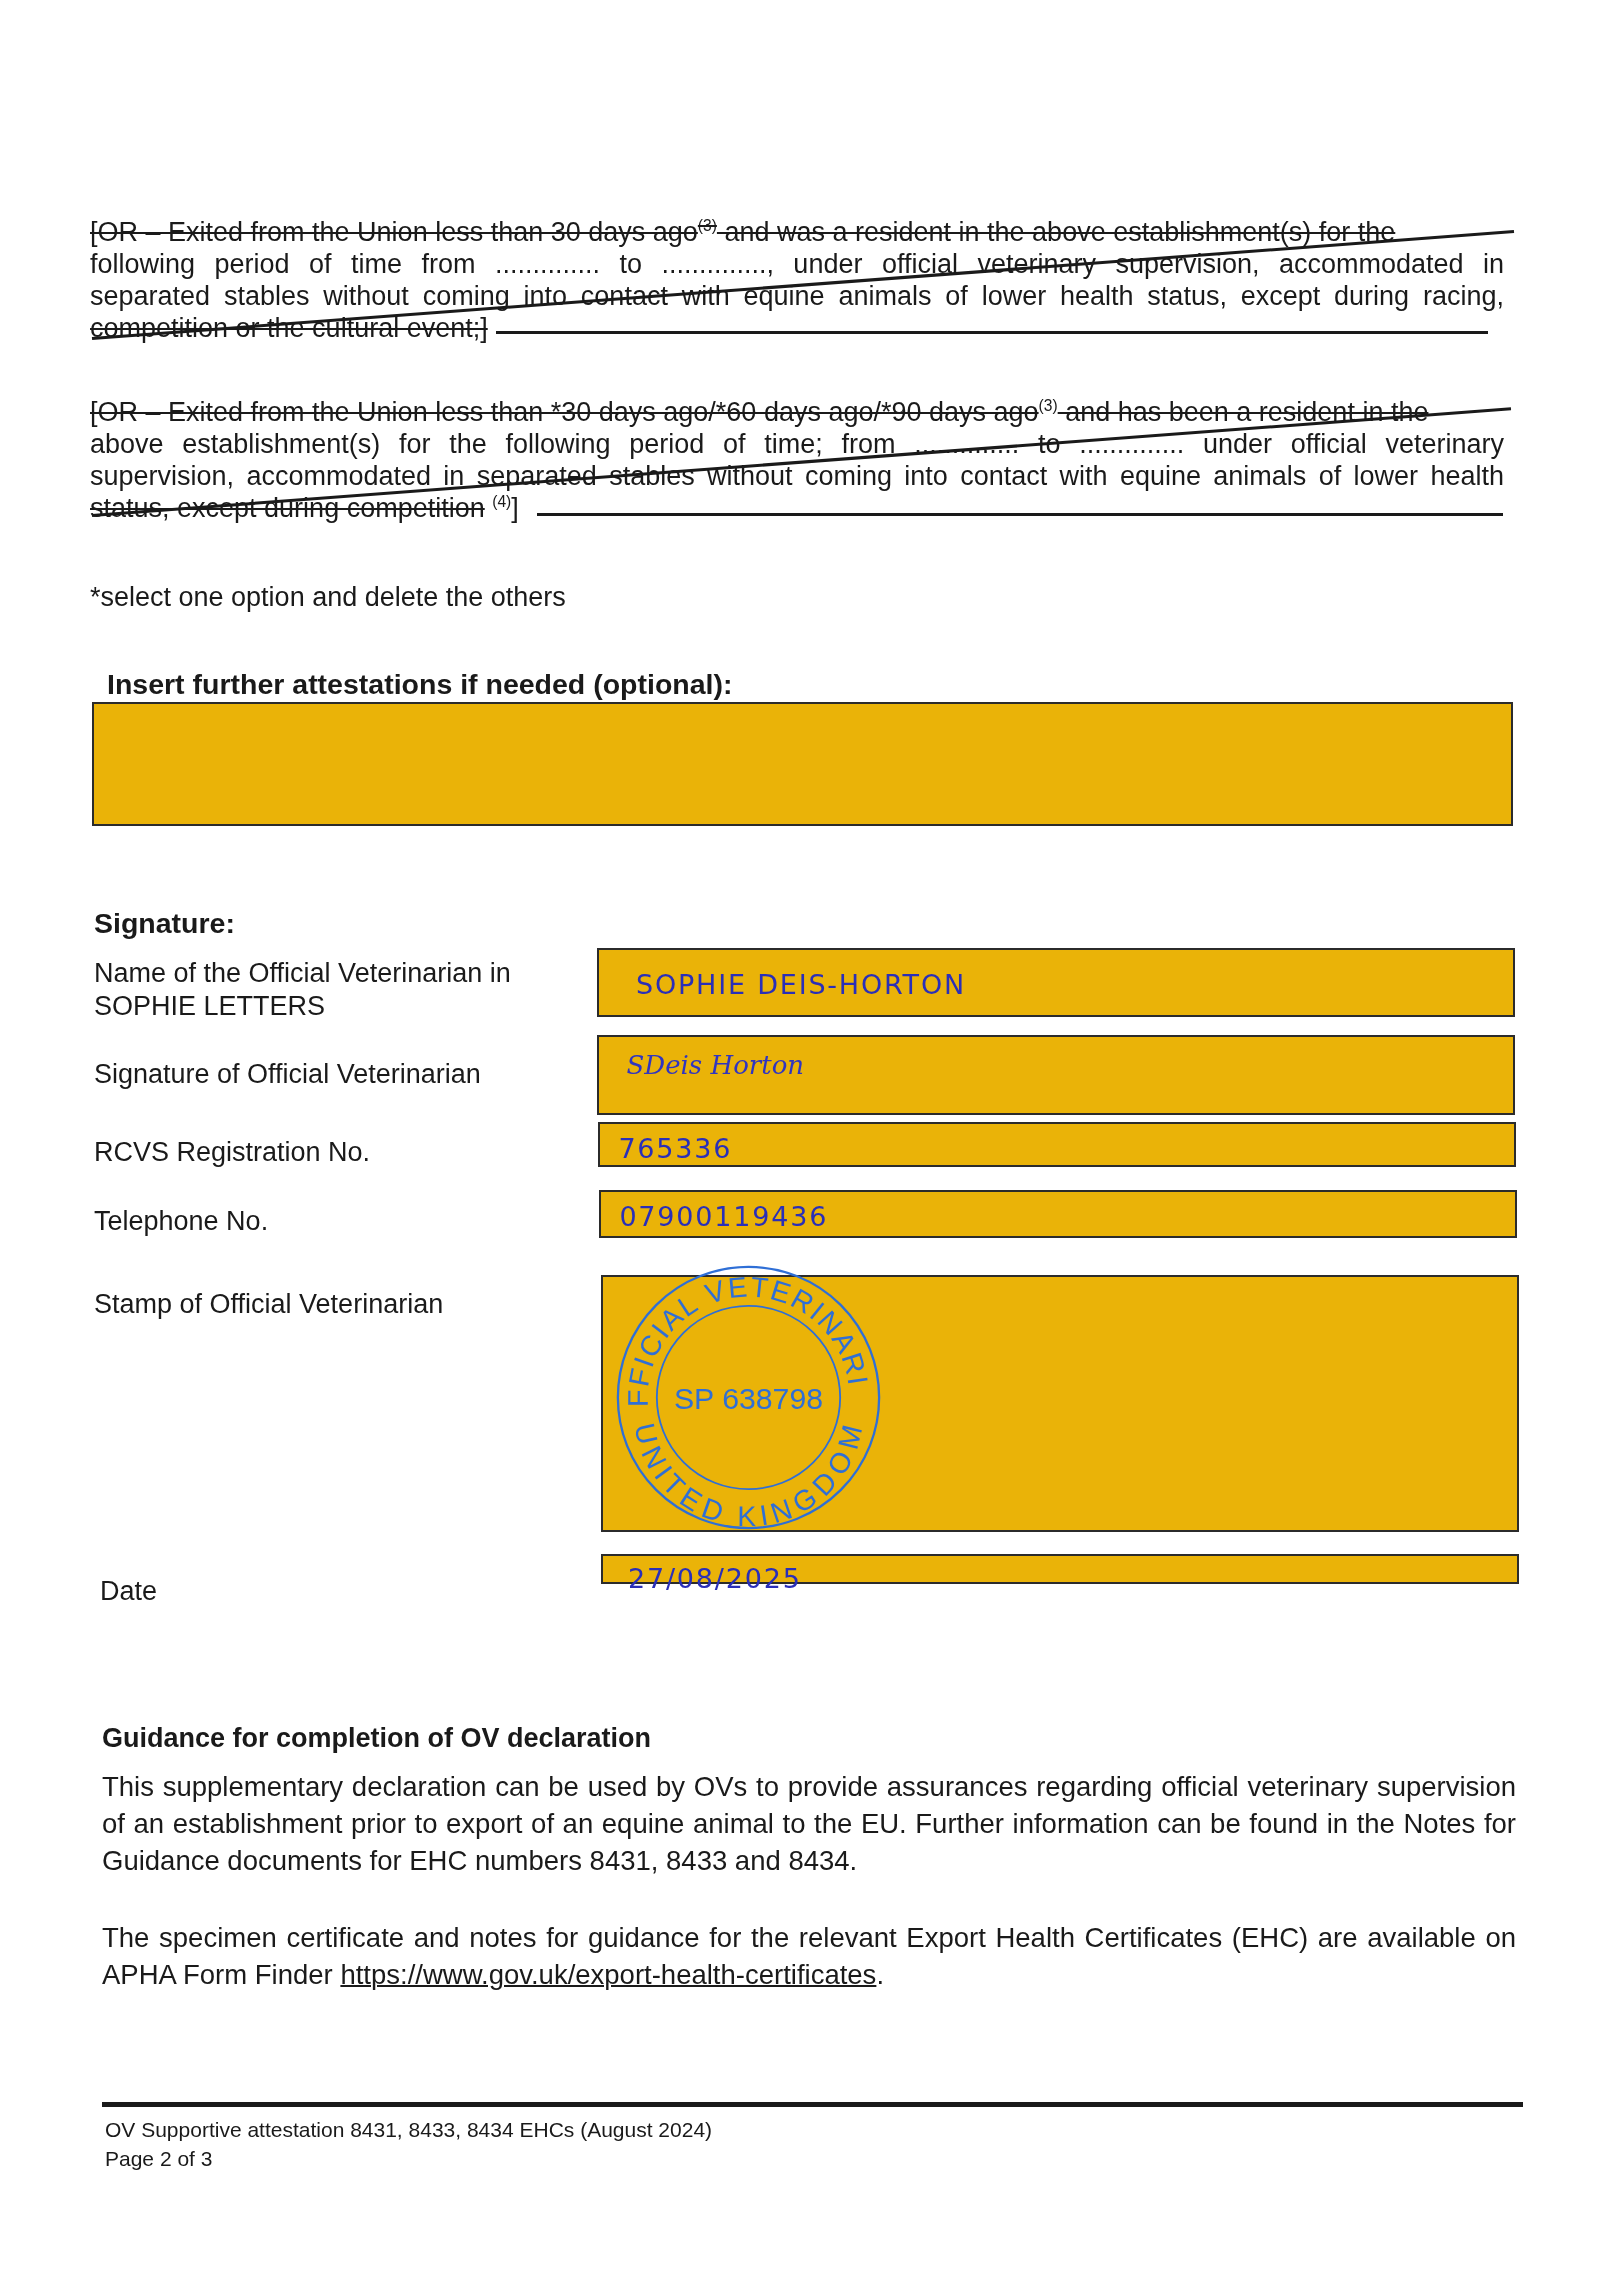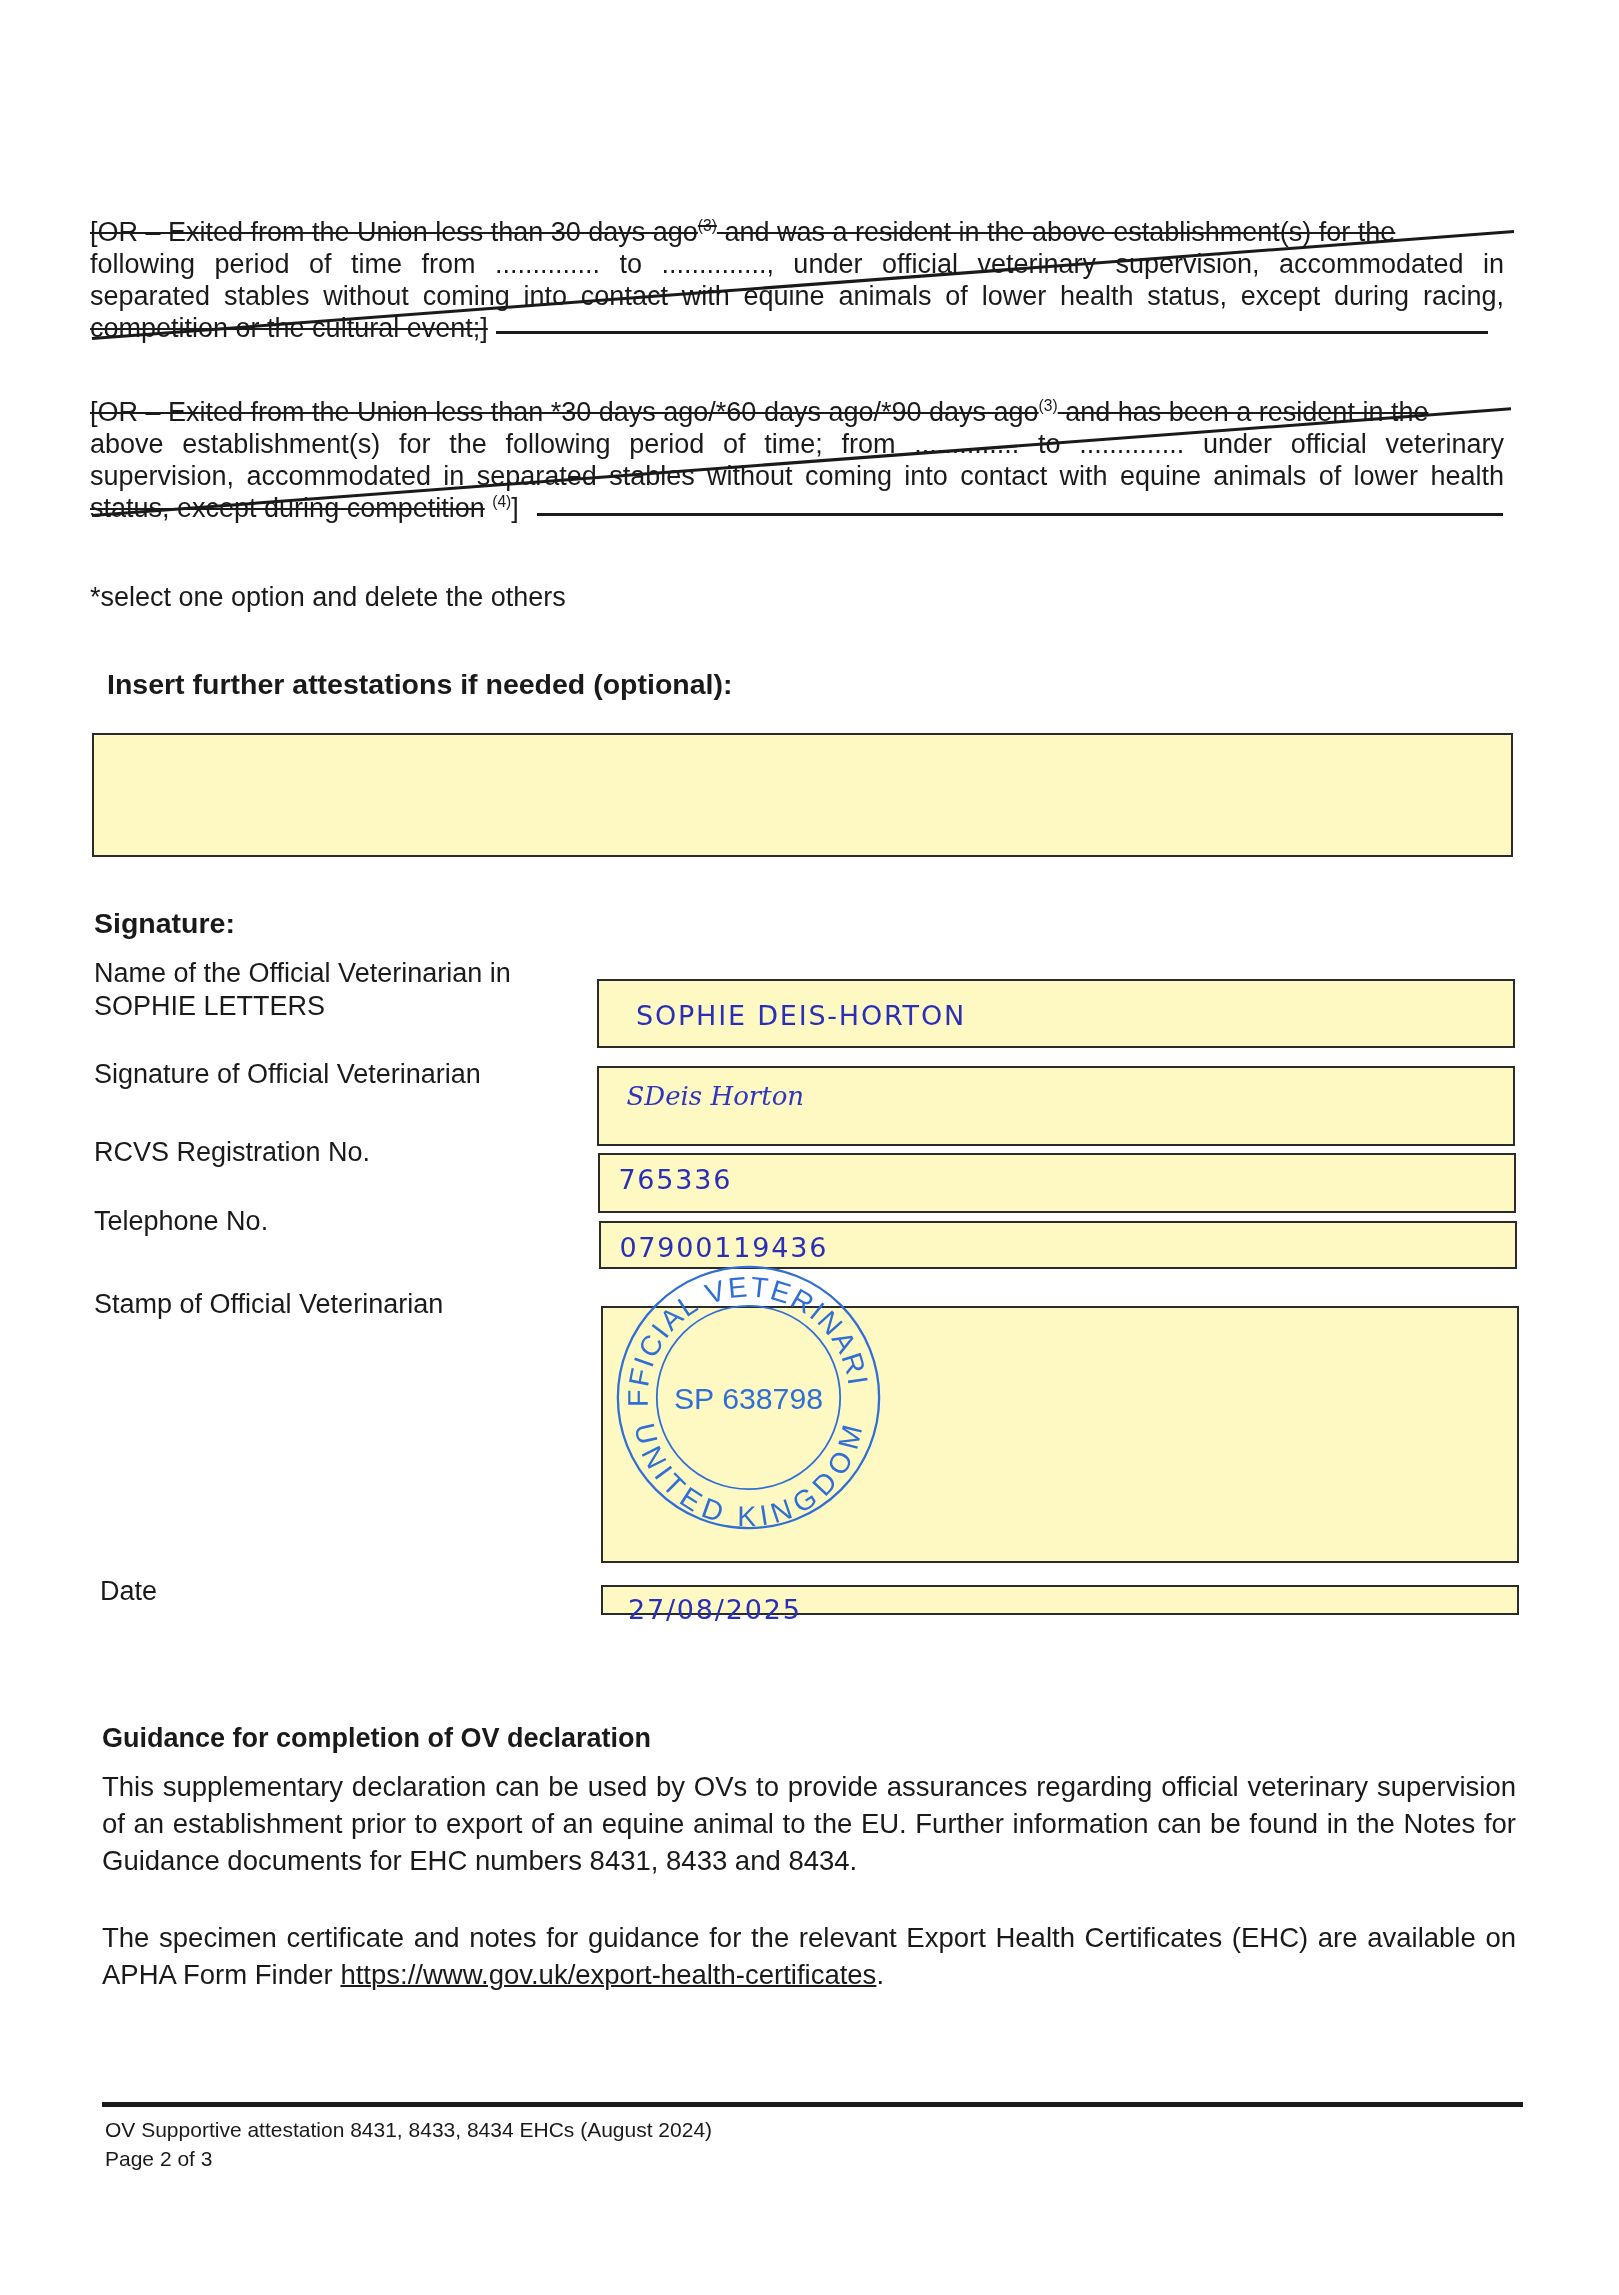"SOPHIE DEIS-HORTON" .box { background: #fef9c3 -> #eab308; margin-top: 31px -> none }
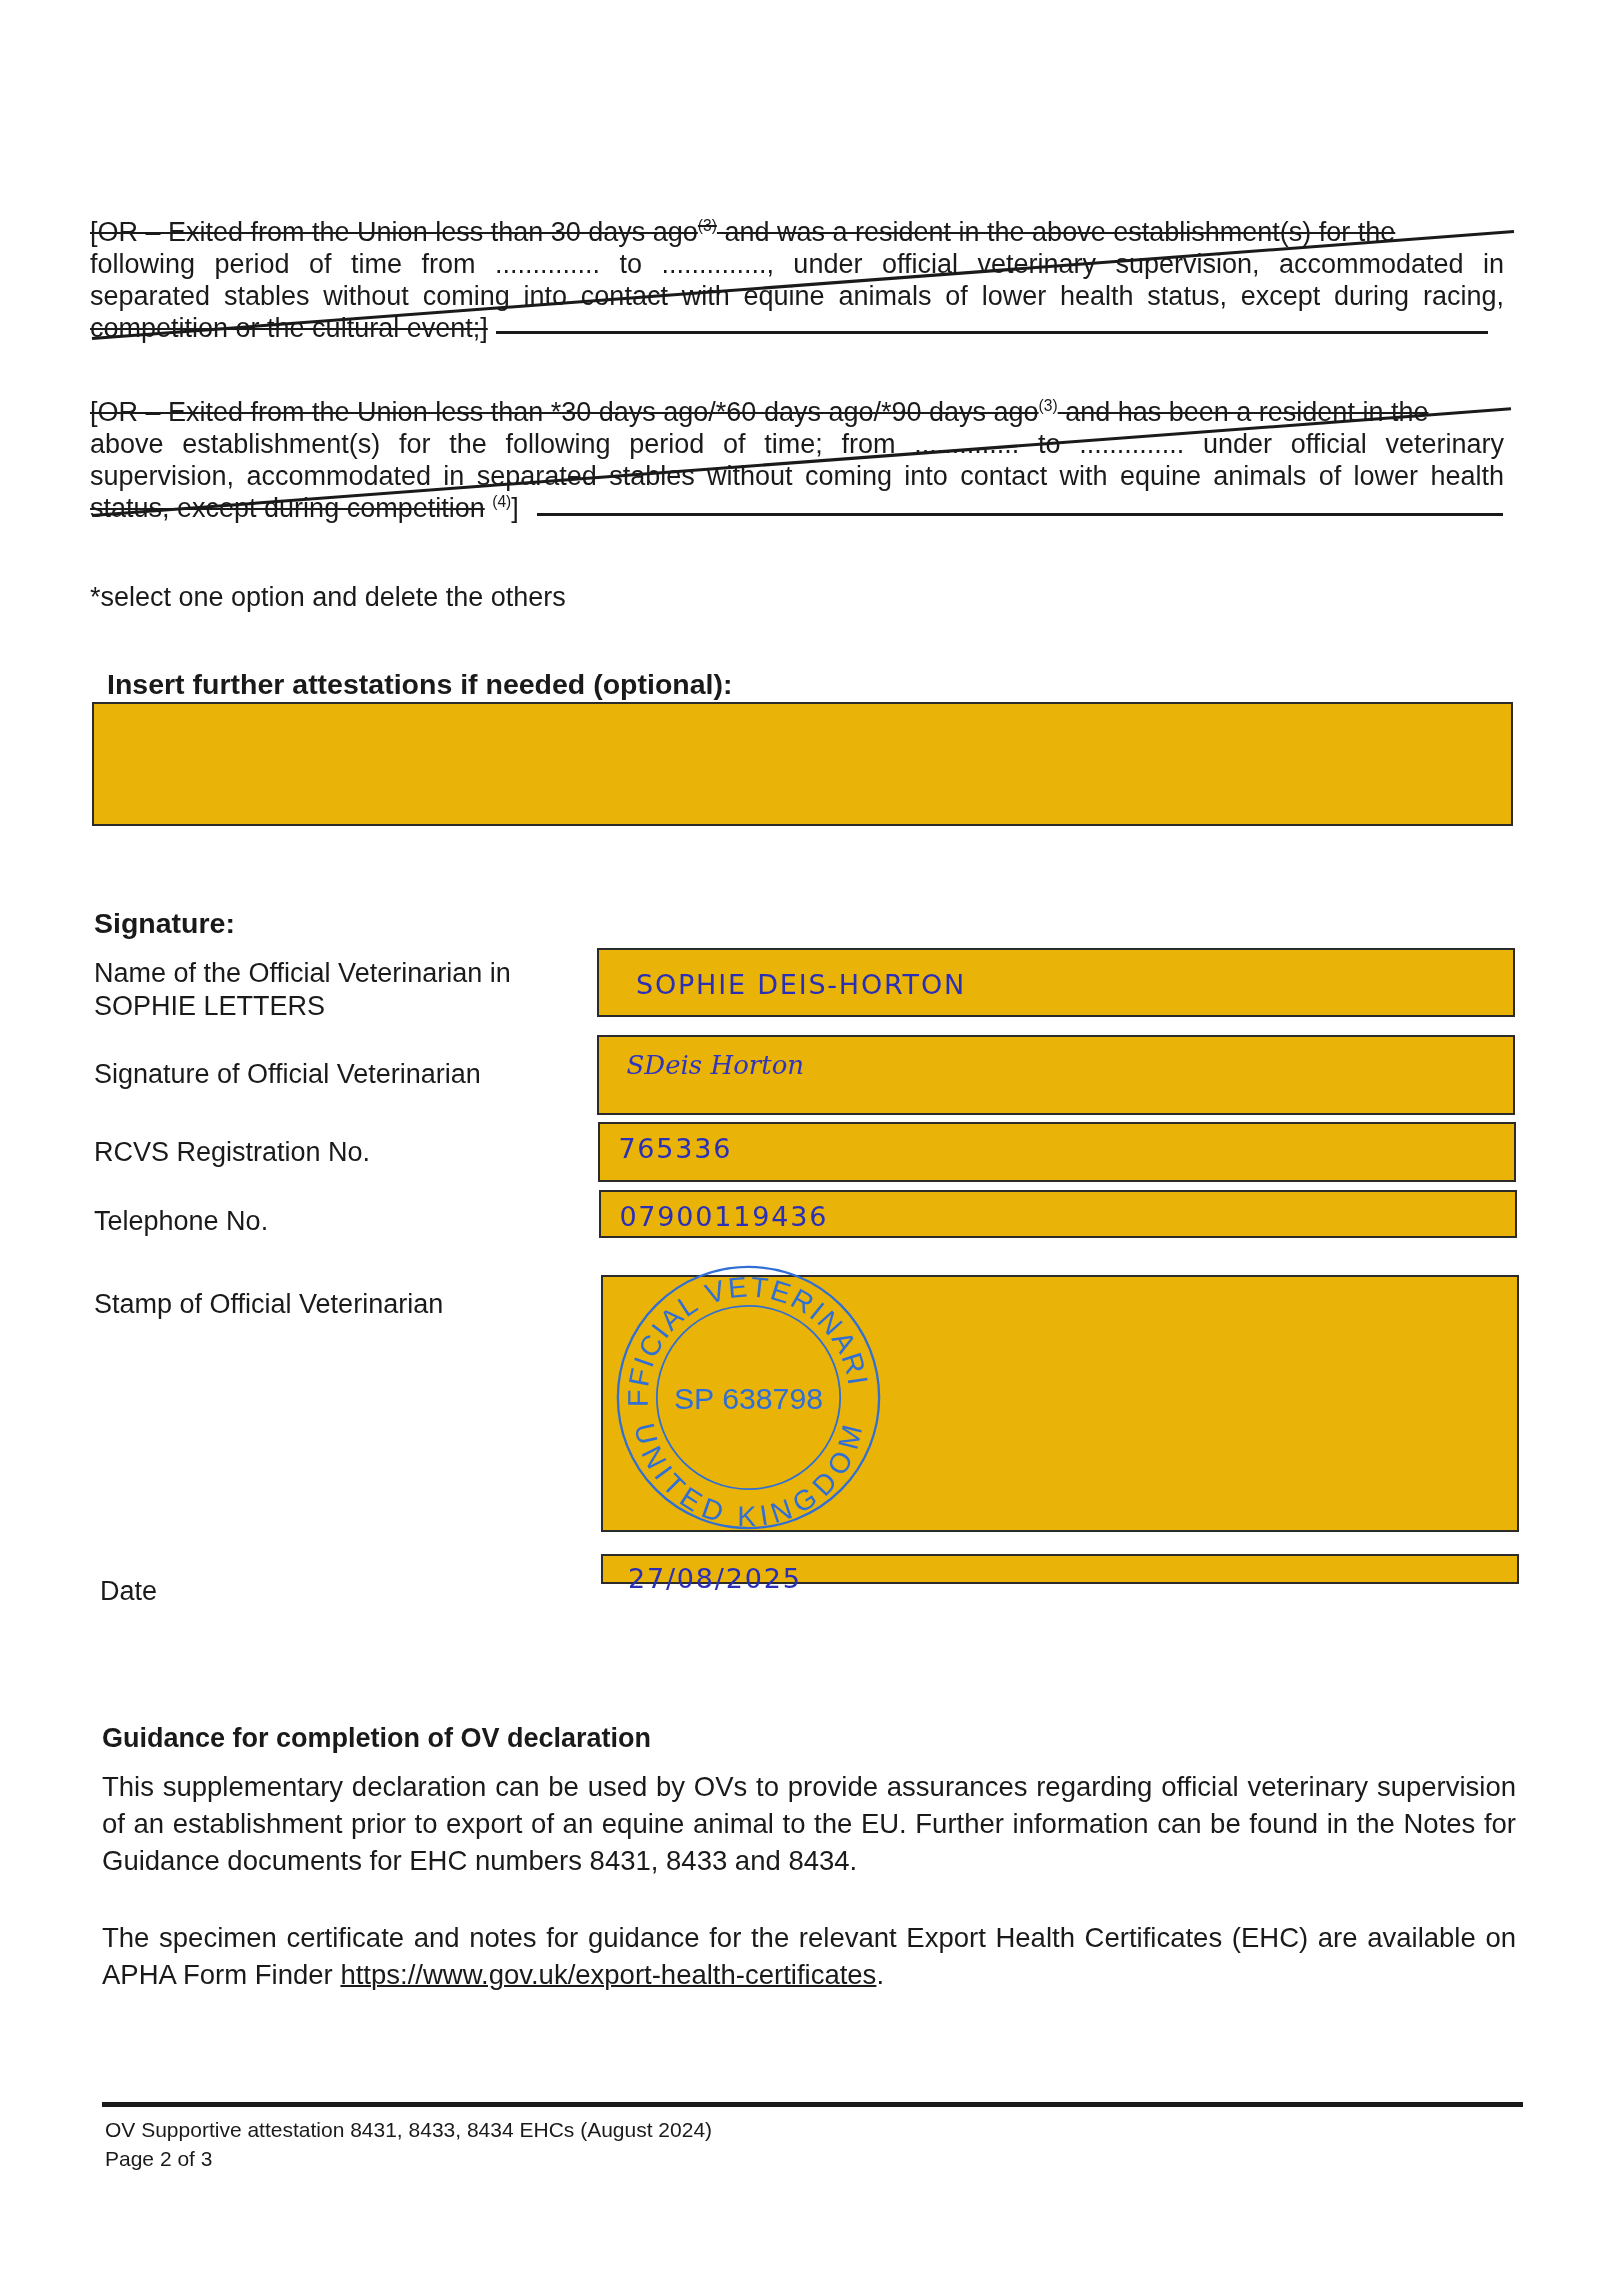"765336" div.box { height: 60px -> 45px }
